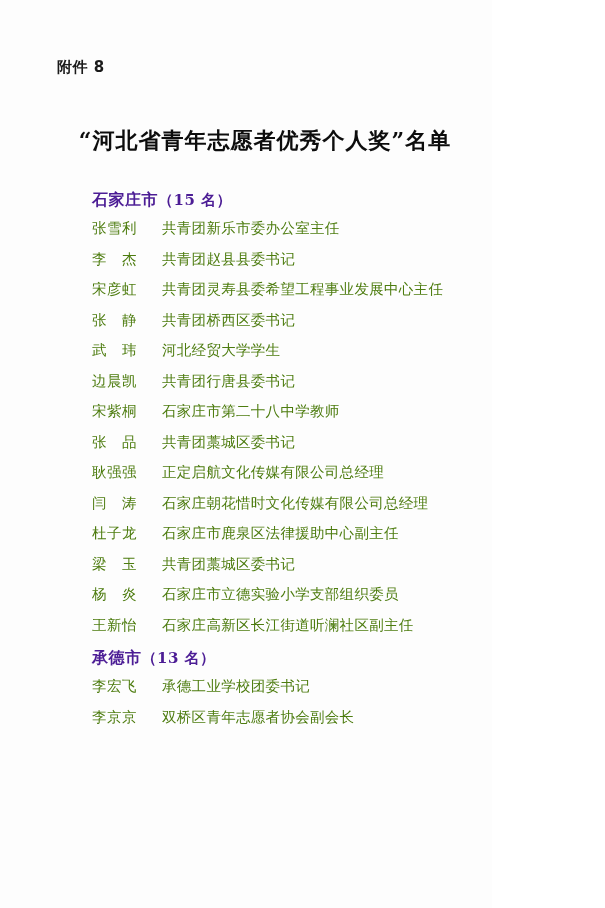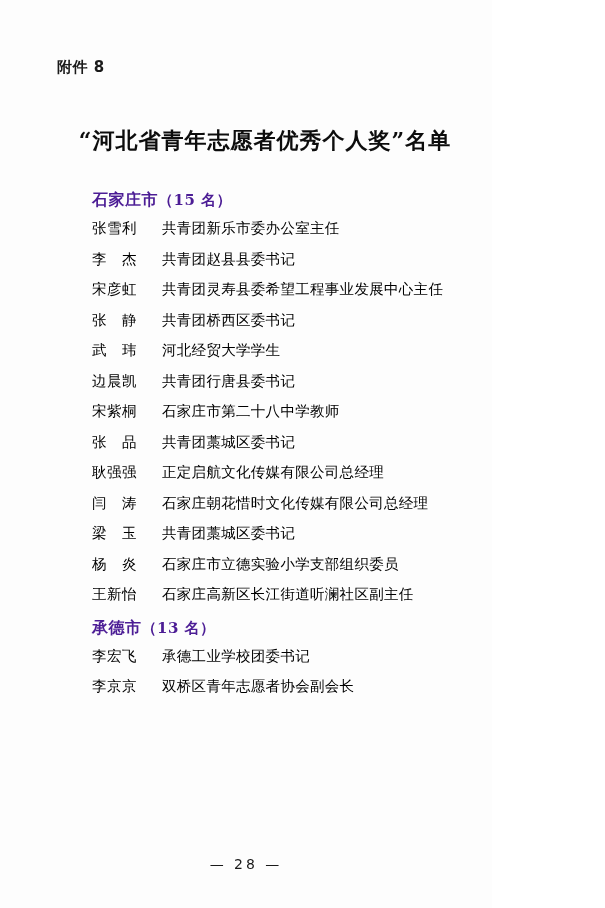"张雪利 共青团新乐市委办公室主任" .entry { color: #000000 -> #4d7c0f }
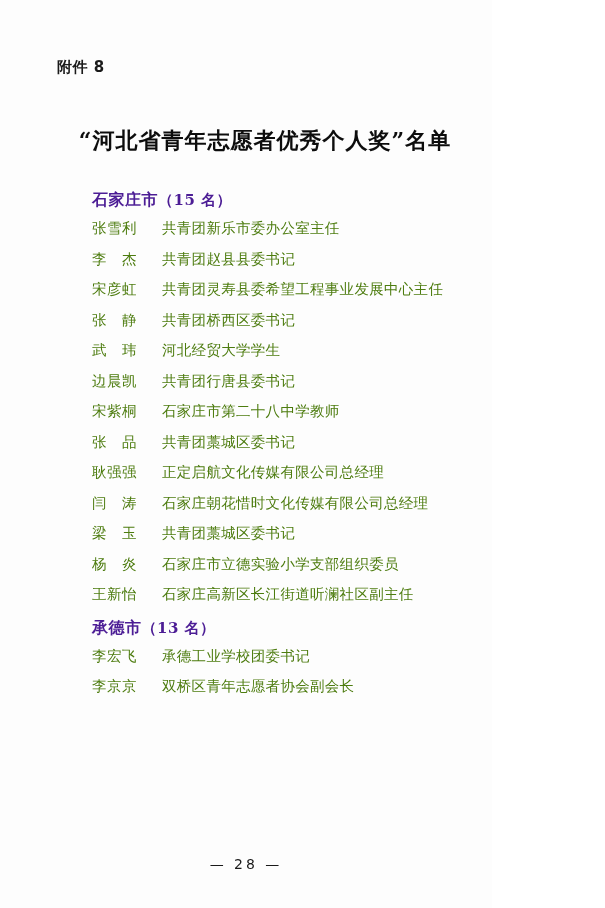"杜子龙 石家庄市鹿泉区法律援助中心副主任" div.entry { html: none -> <div><span>杜子龙</span><span>石家庄市鹿泉区法律援助中心副主任</span></div> }
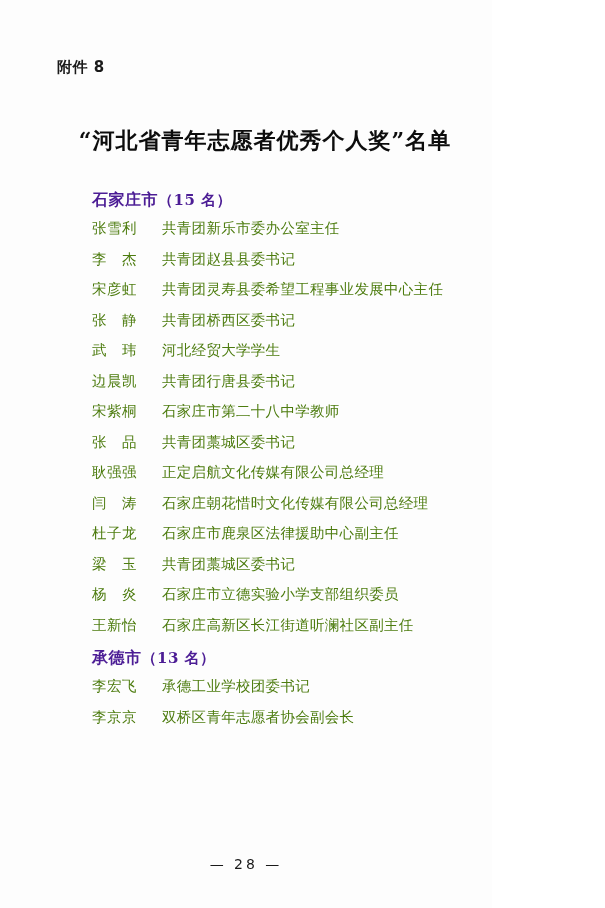"— 28 —" div.page-number { html: <div>— 28 —</div> -> none }
